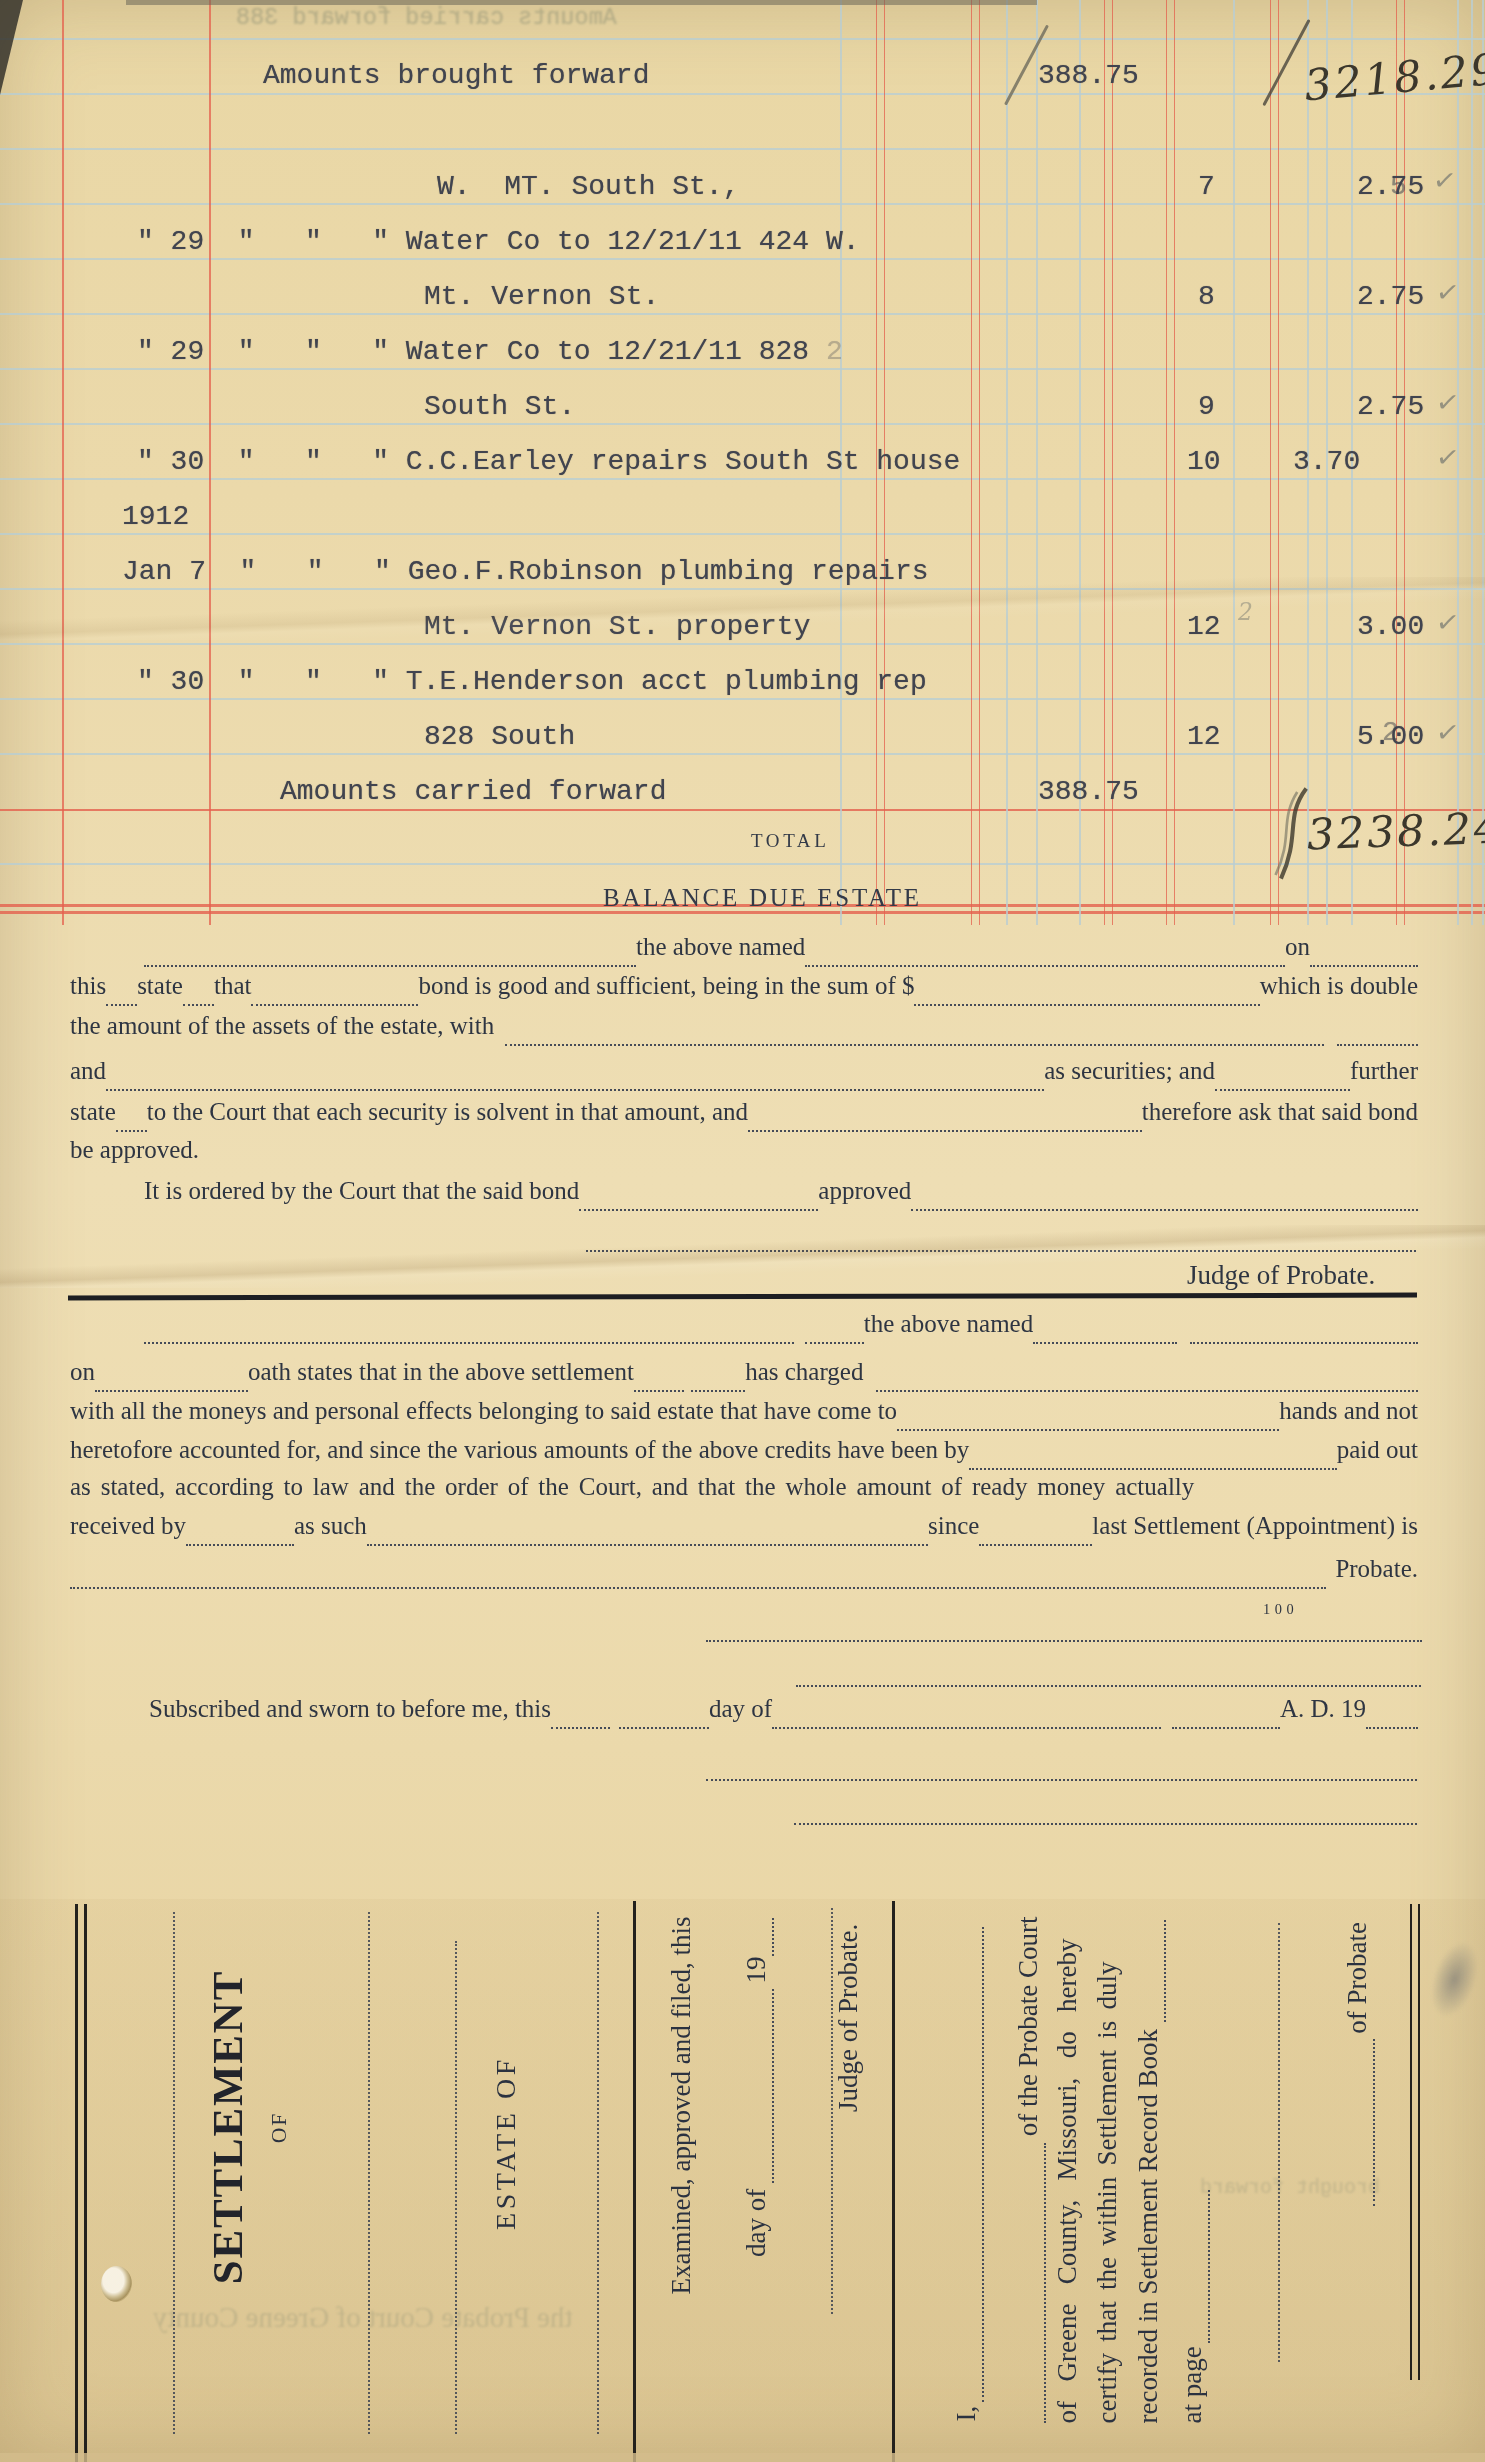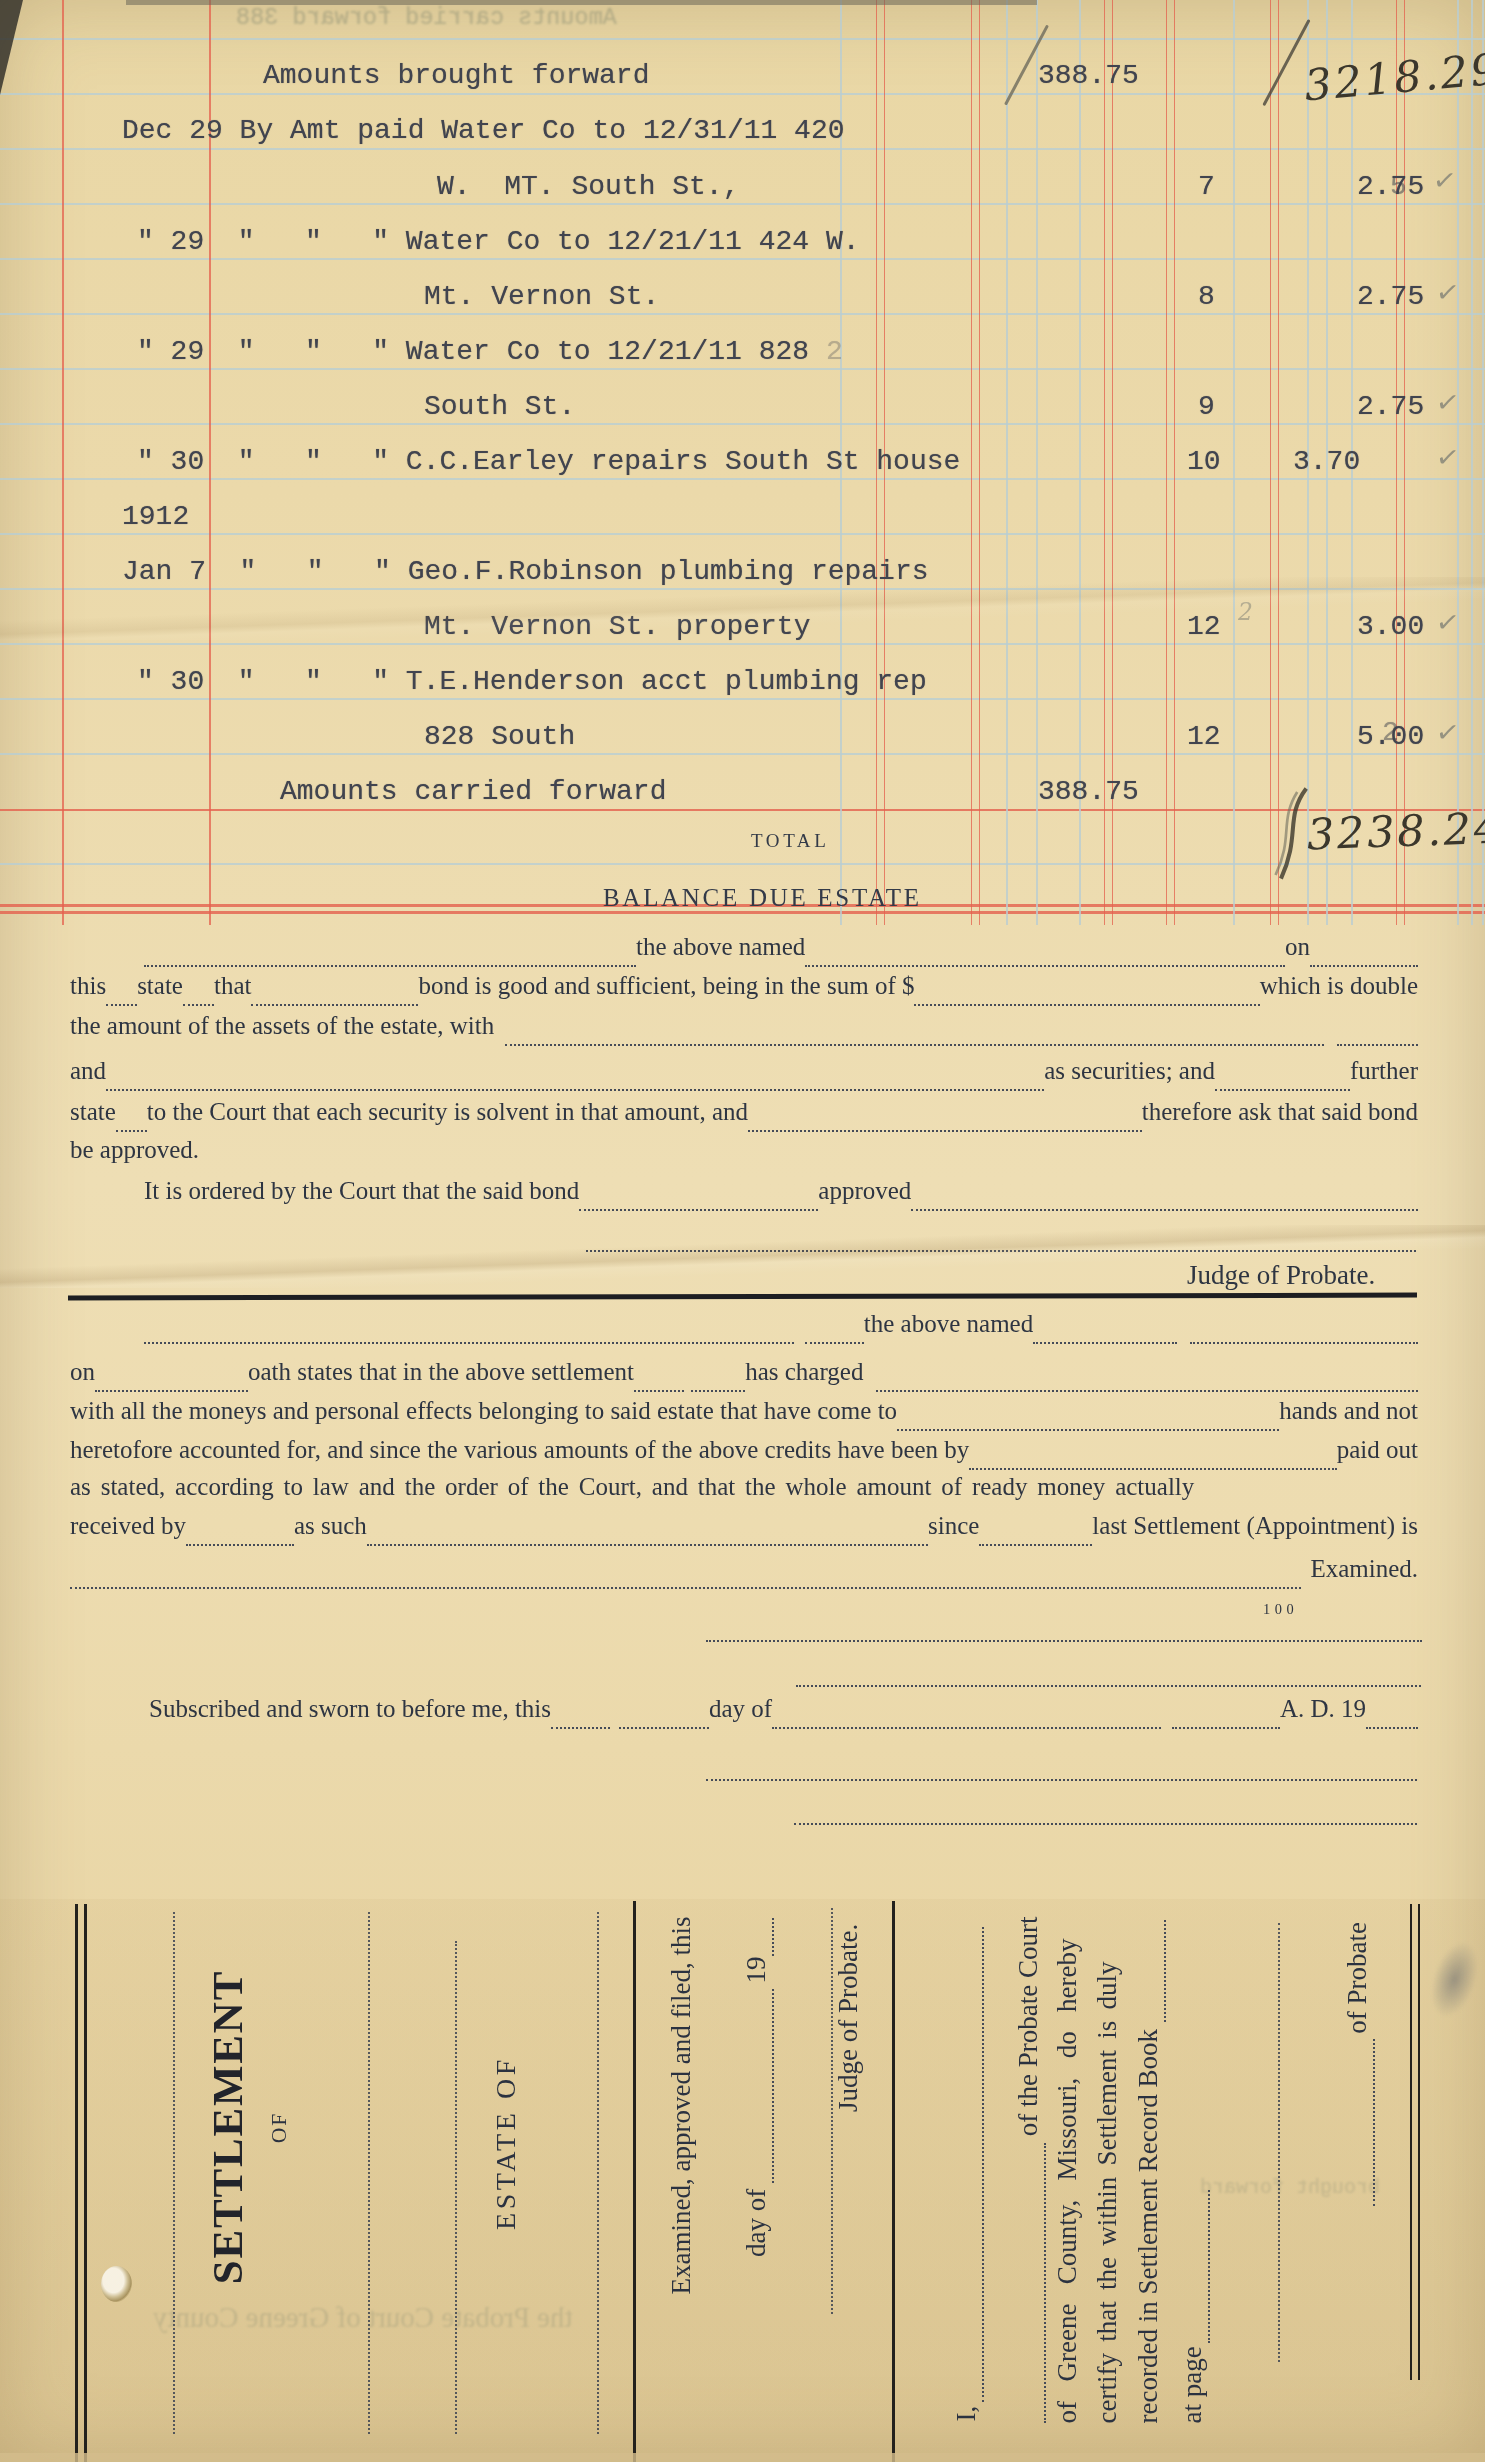"Dec 29 By Amt paid" div.lrow { html: <div> <span>Dec 29 By Amt paid Water Co to 12/31/11 420</span> </div> -> none }
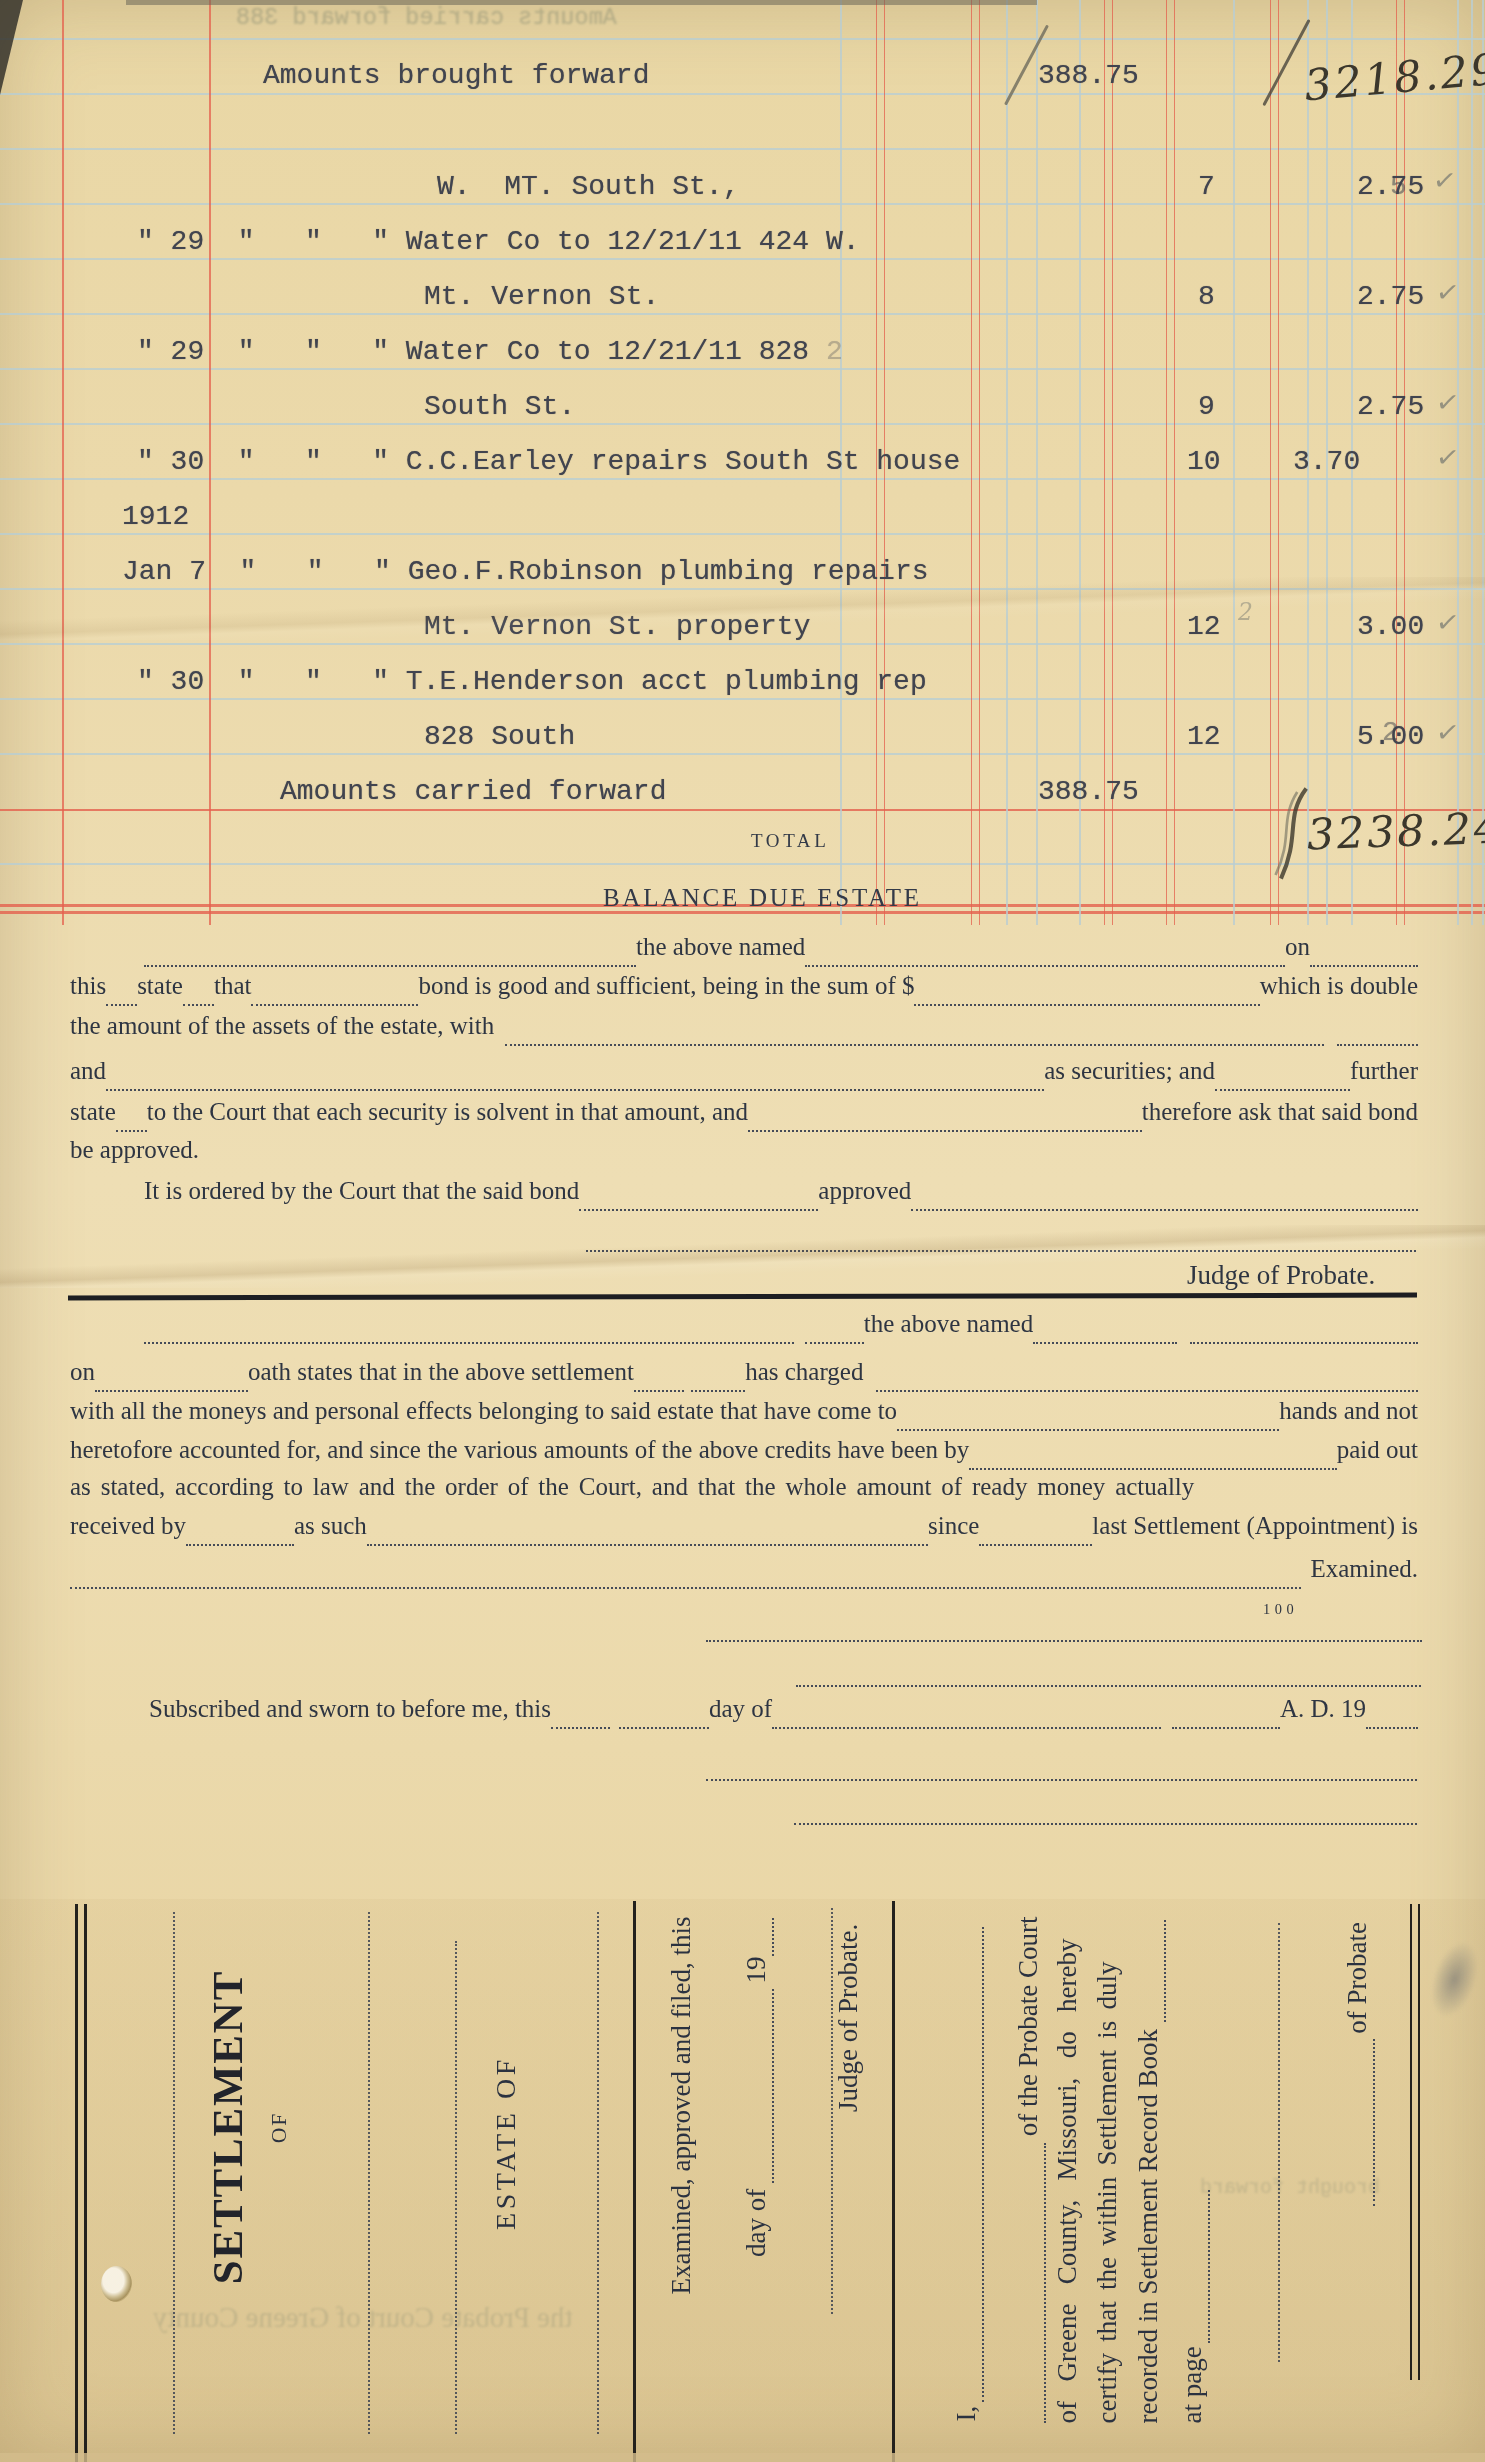"Examined." span.w { text: Examined -> Probate }
